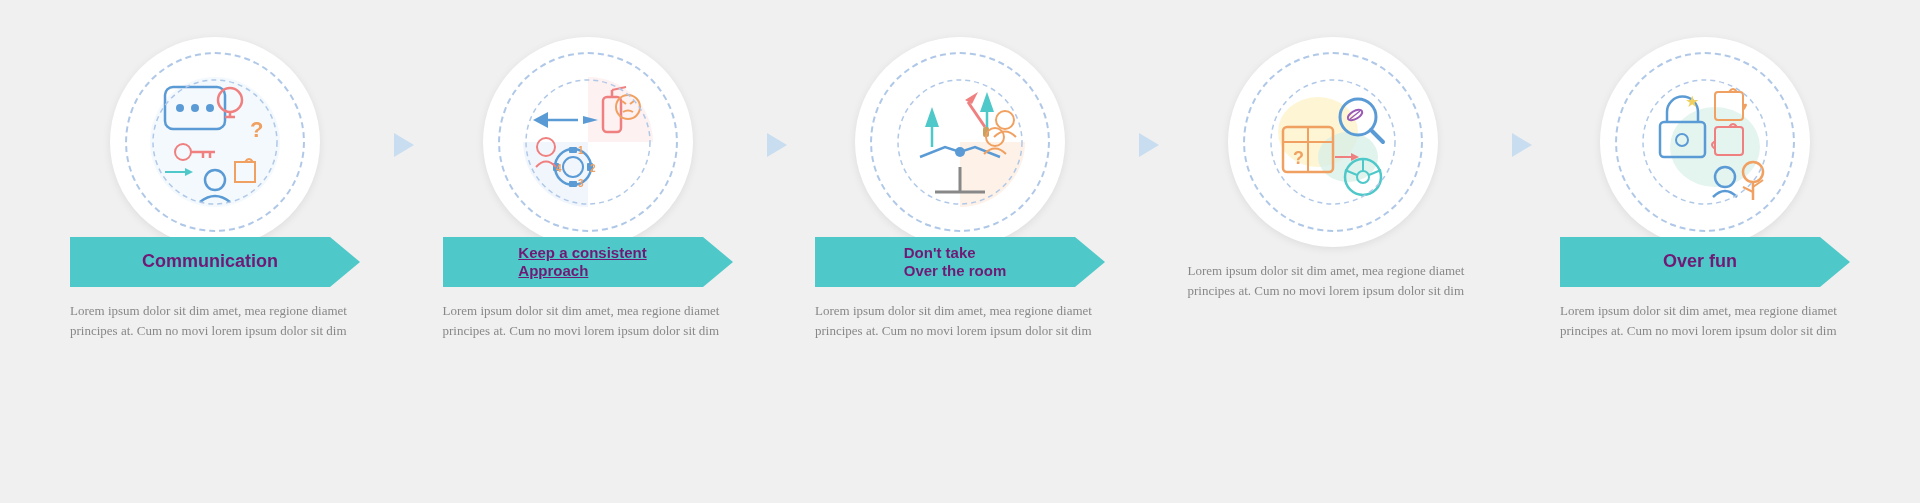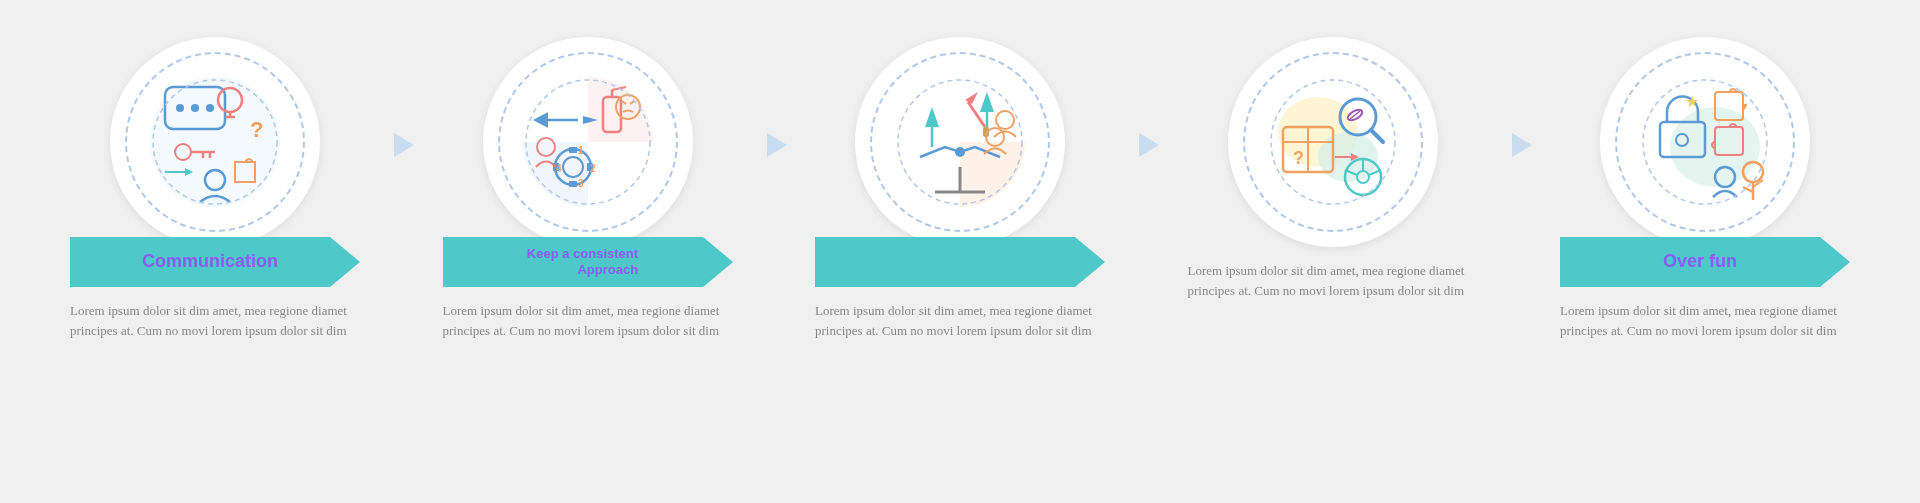"Communication" .banner-text { color: #8b5cf6 -> #701a75; text-align: right -> left }
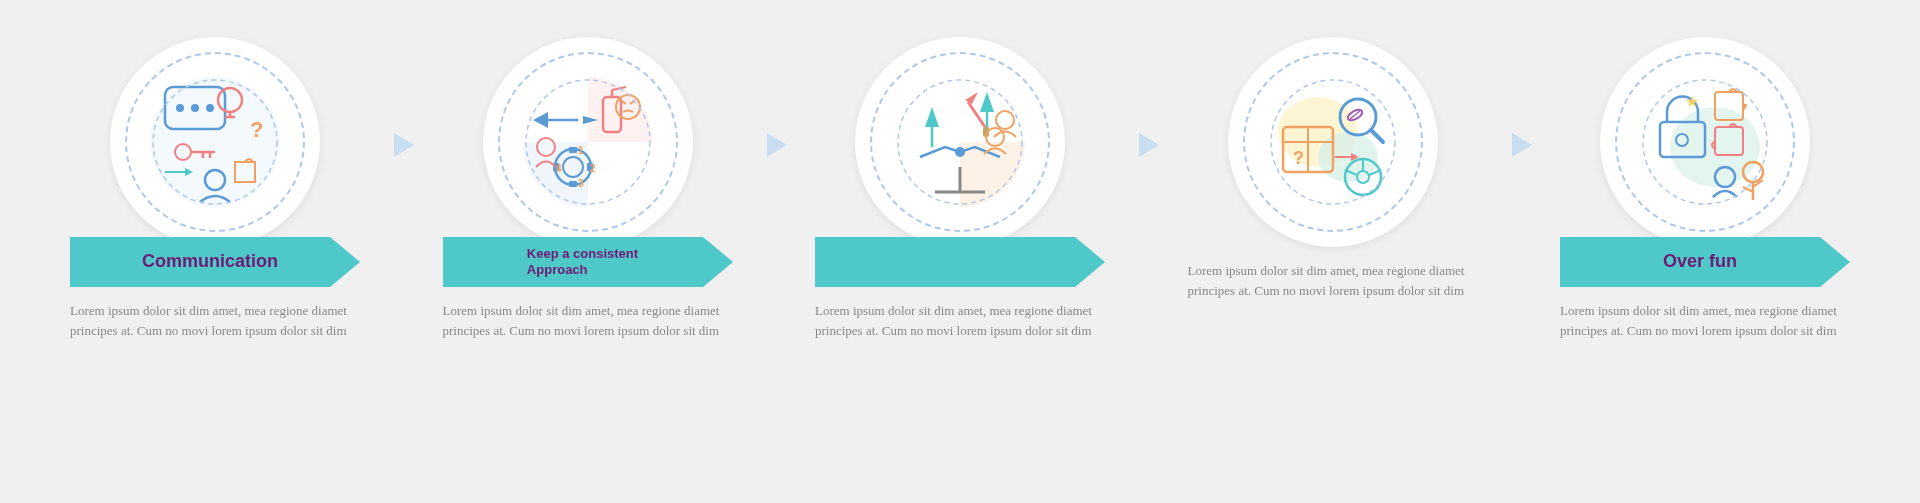"Keep a consistent" span.banner-text { font-size: 13px -> 15px; text-decoration: none -> underline }
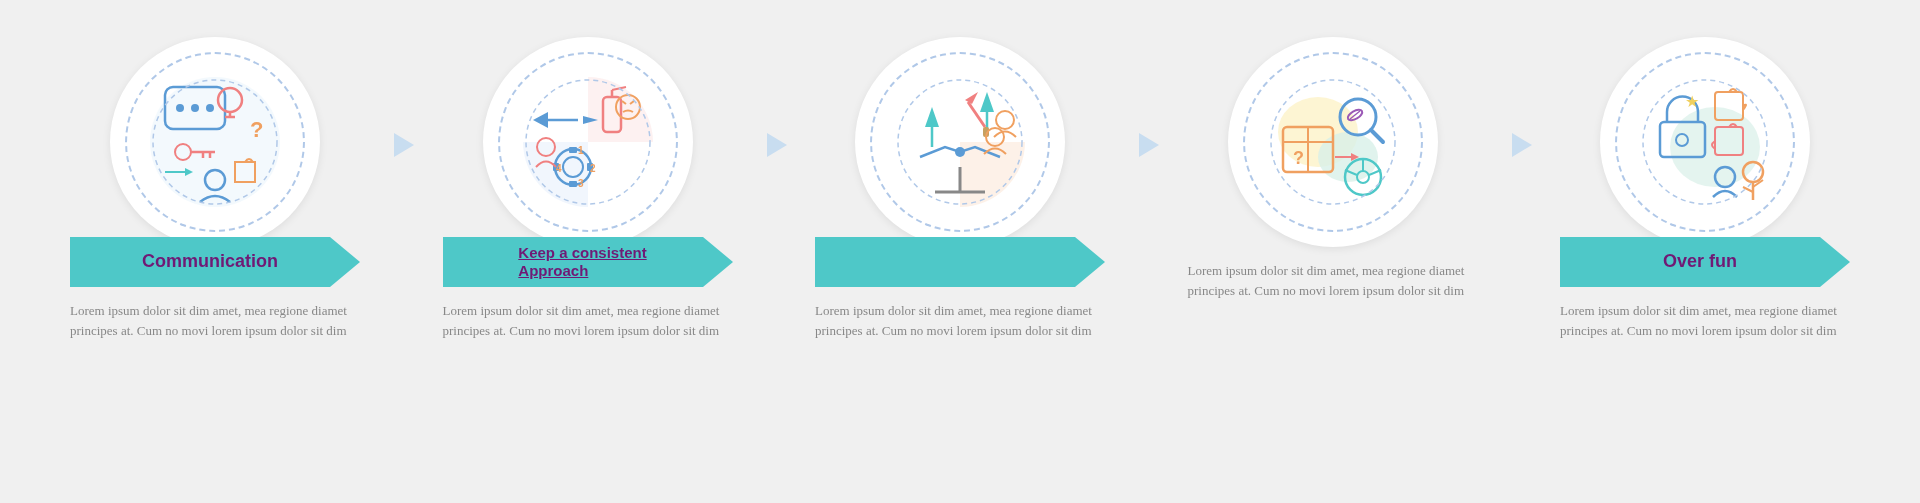"Don't take" span.banner-text { html: none -> <span>Don't take<br>Over the room</span> }
